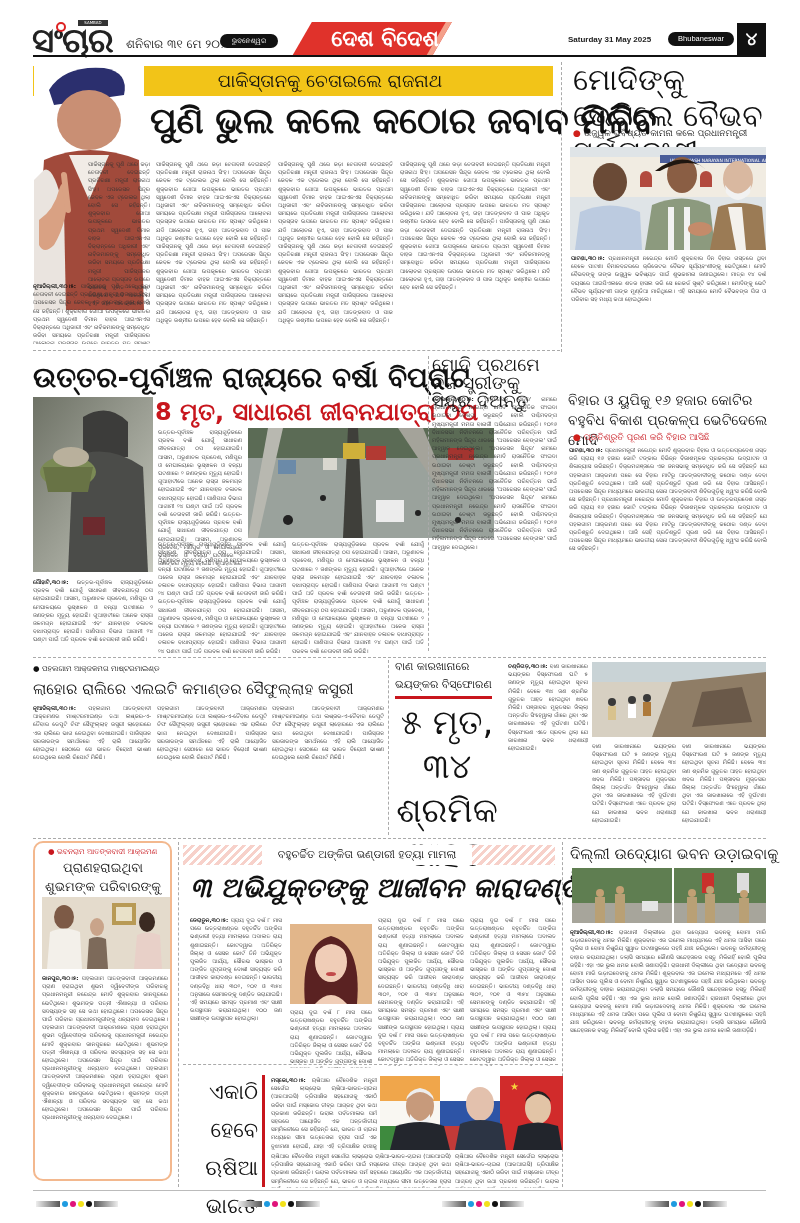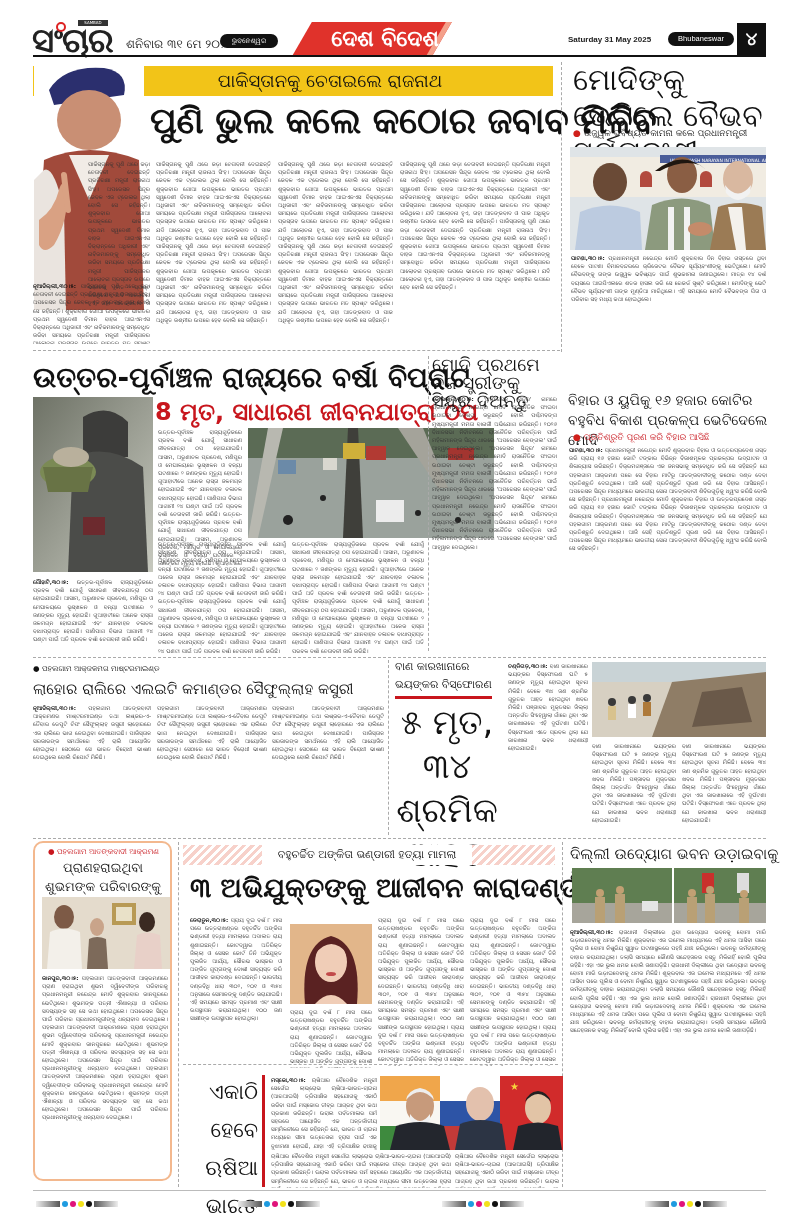"ପହଲଗାମ ଆତଙ୍କବାଦୀ ଆକ୍ରମଣ" span { text: ପହଲଗାମ -> ଭବନରାମ }
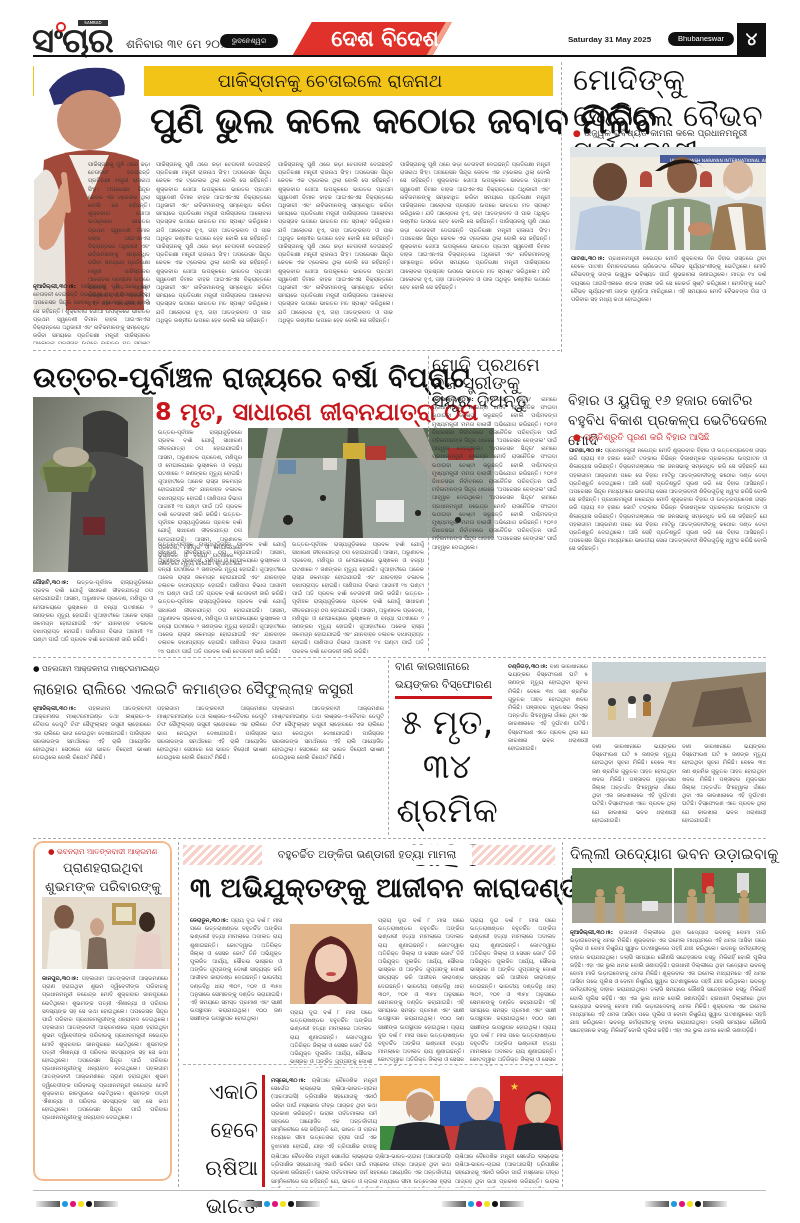"୩ ଅଭିଯୁକ୍ତଙ୍କୁ ଆଜୀବନ କାରାଦଣ୍ଡ" .h-ankita { font-style: none -> italic }
